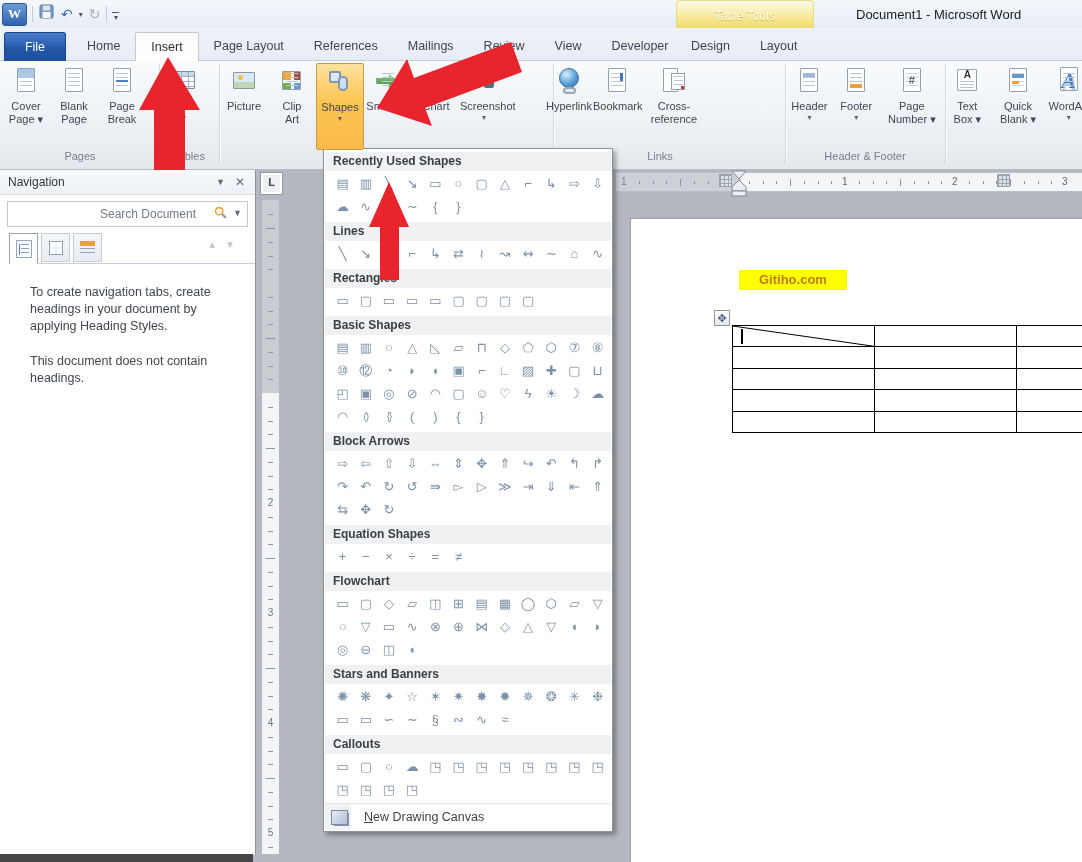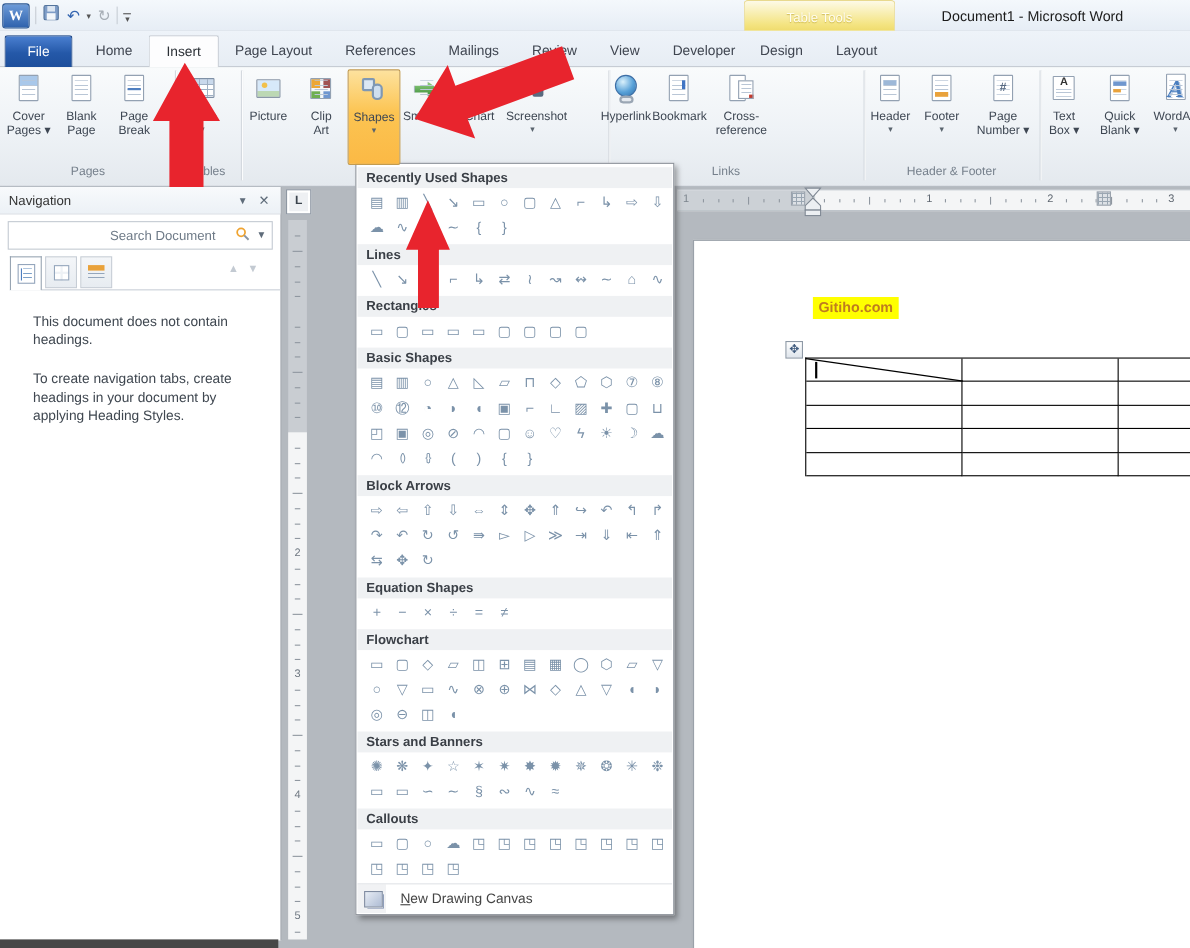"Pages ▾" div { text: Pages -> Page }
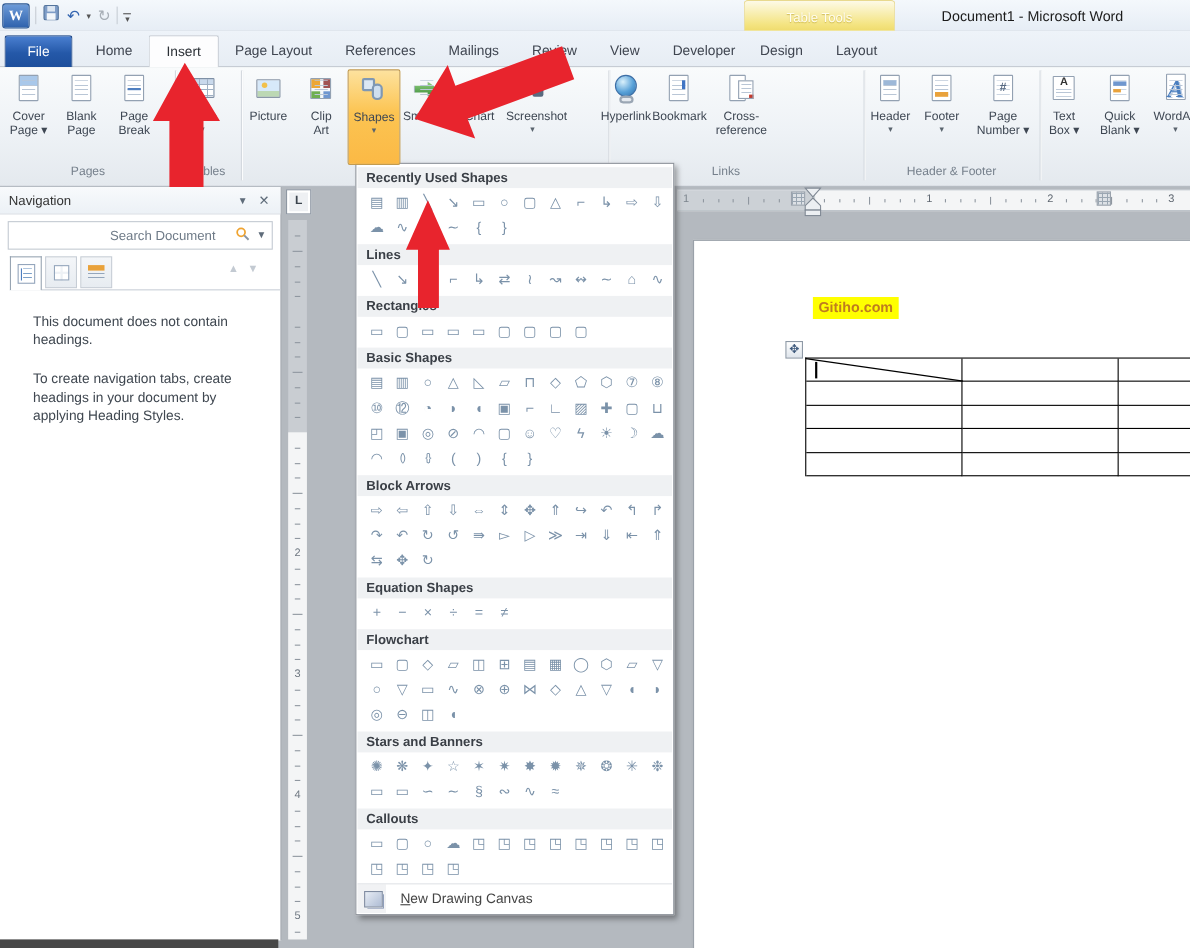"Gitiho.com" .hl-text { padding: 0 5px -> 0 20px }
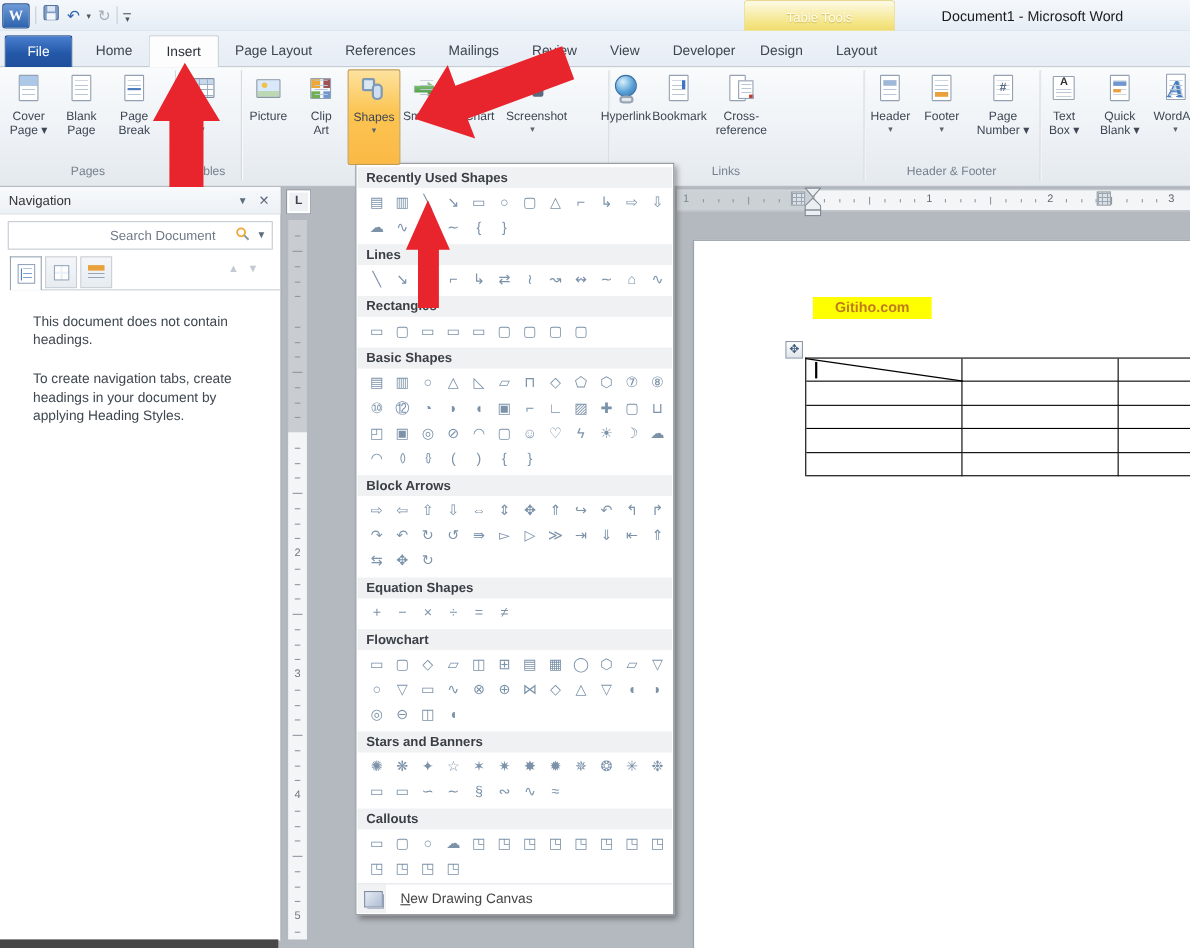"This document does not contain" p { order: before "To create navigation tabs, create" -> after "To create navigation tabs, create" }
